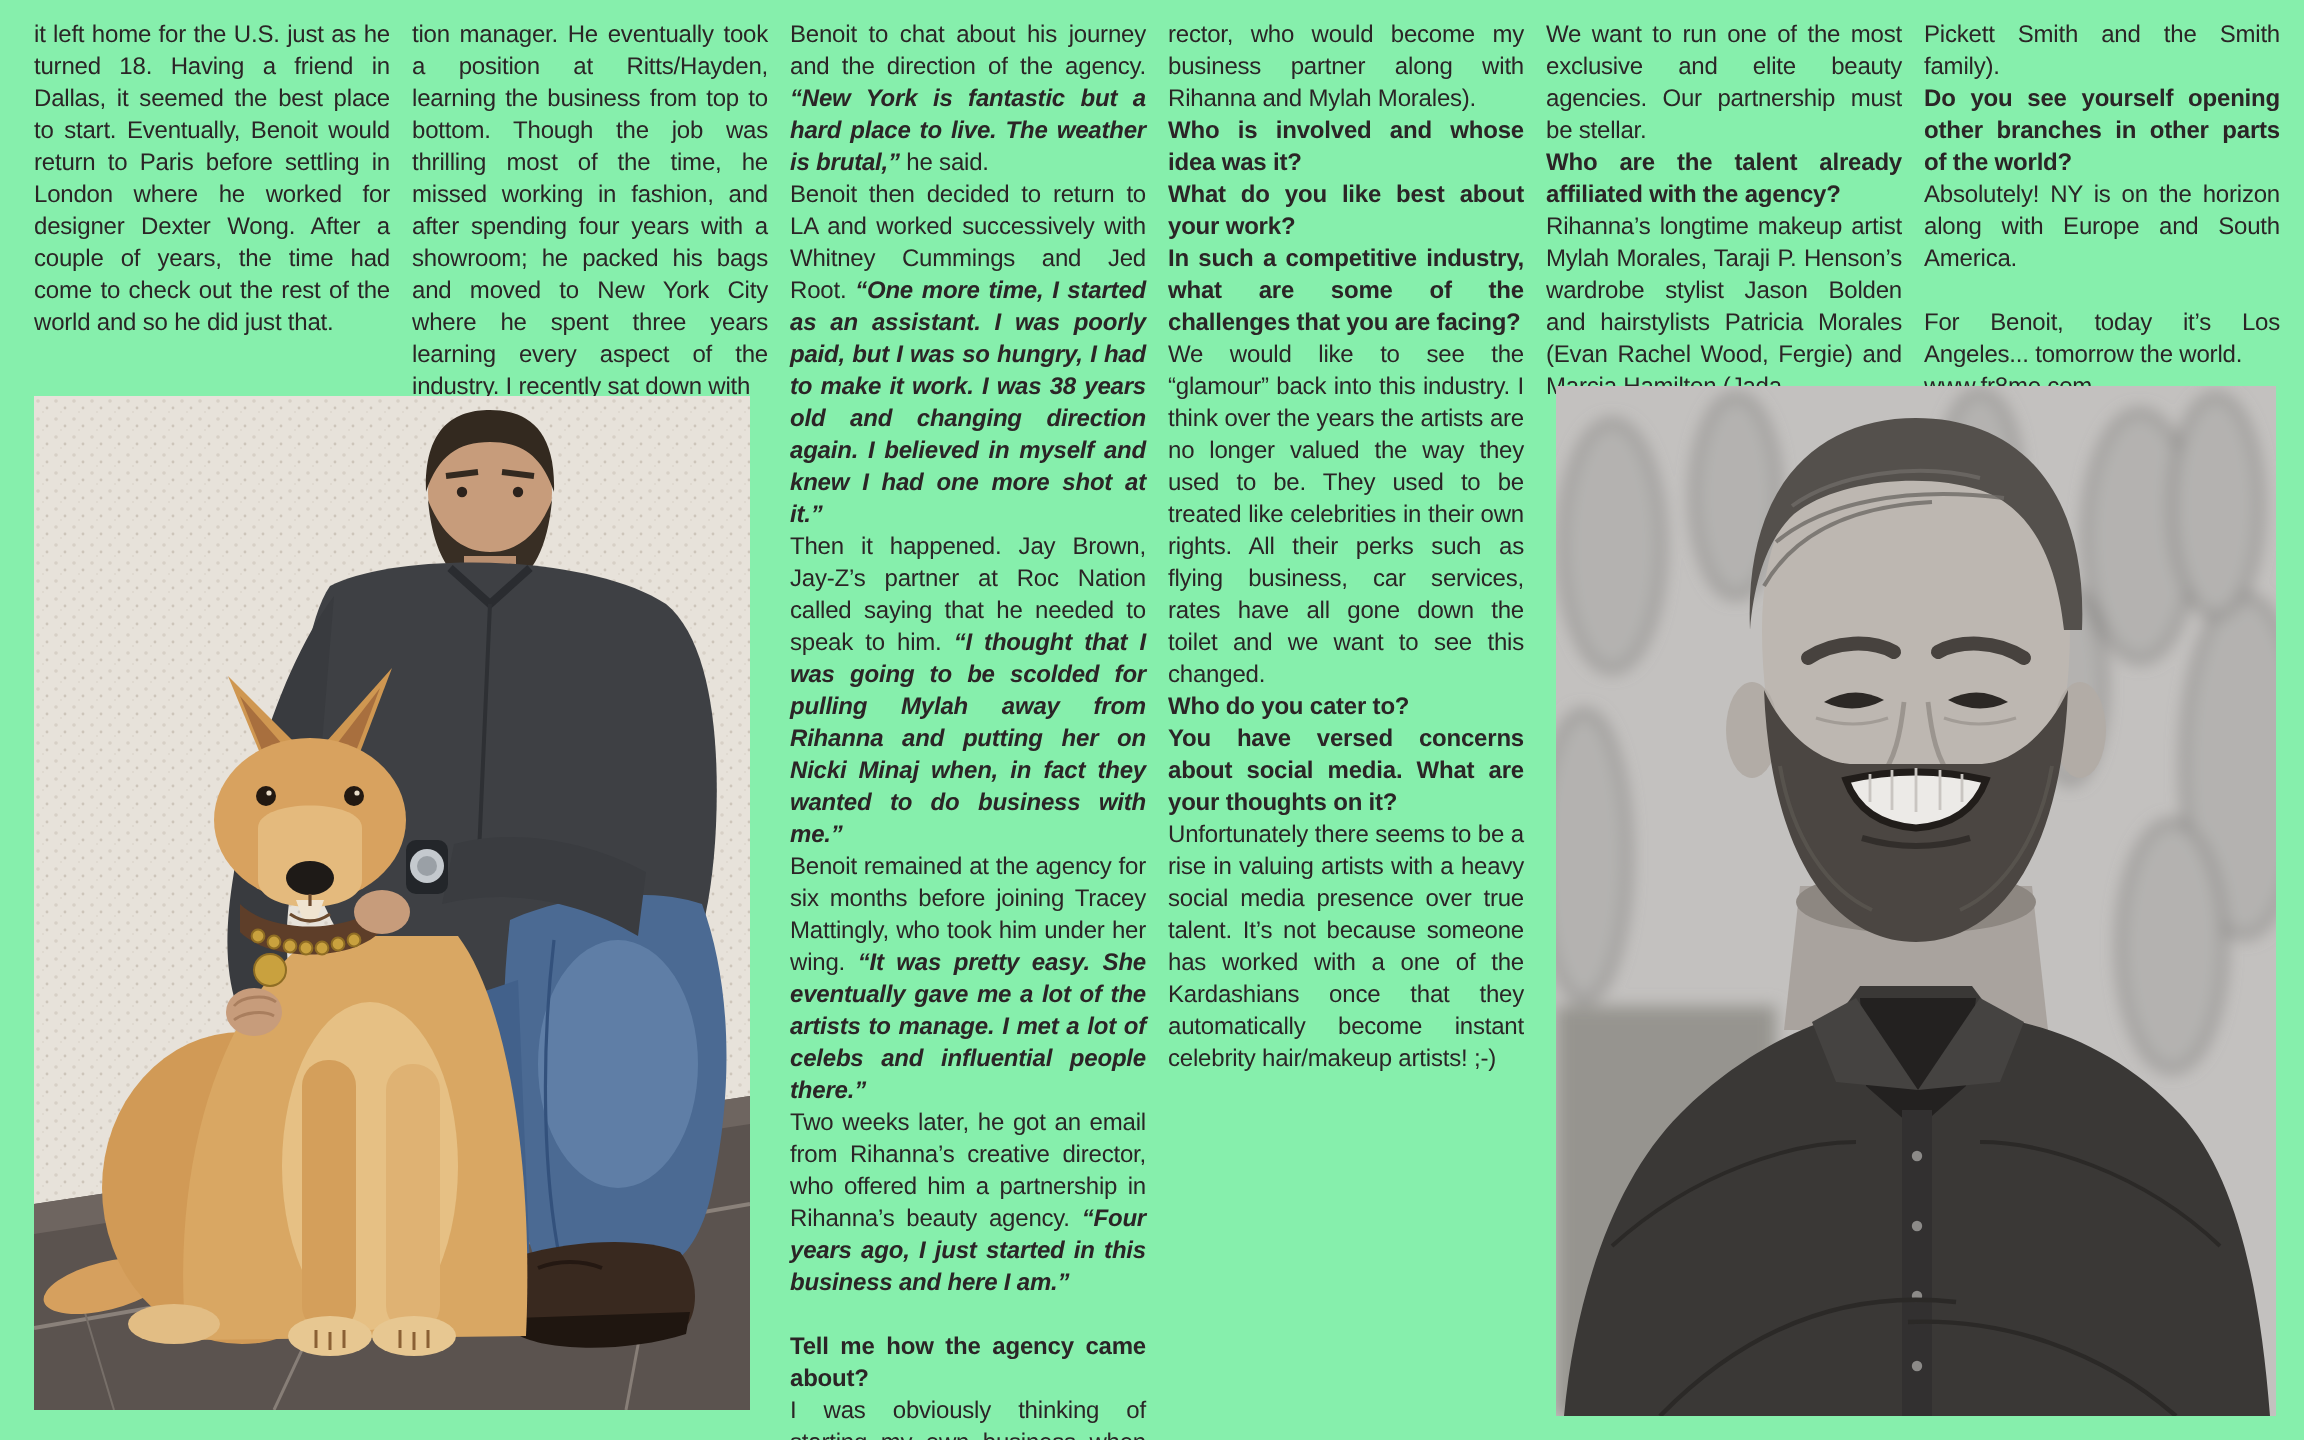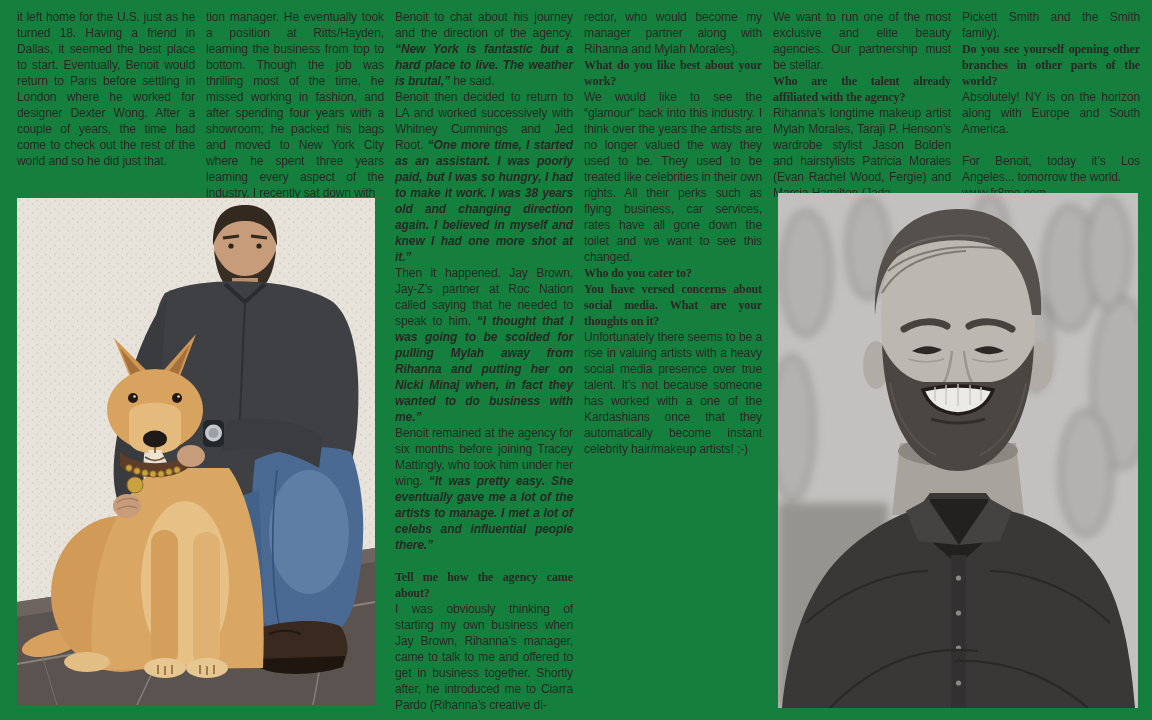"it left home for the" .page { background: #15803d -> #86efac }
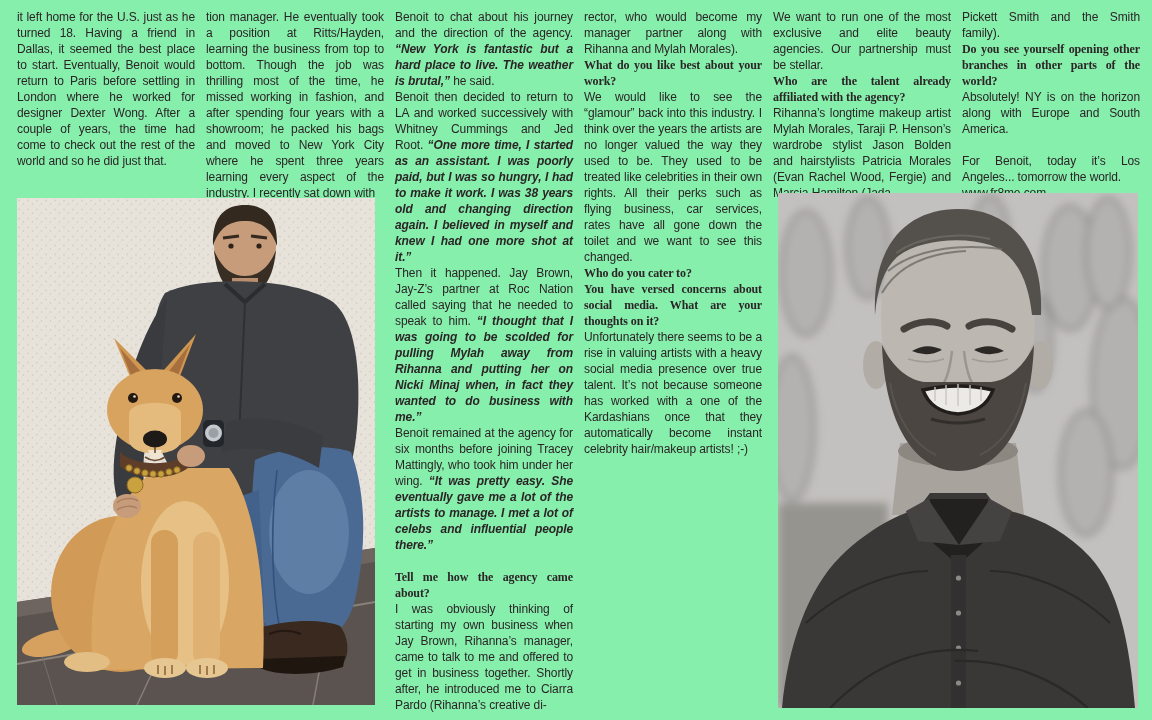"rector, who would become my" span { text: manager -> business }
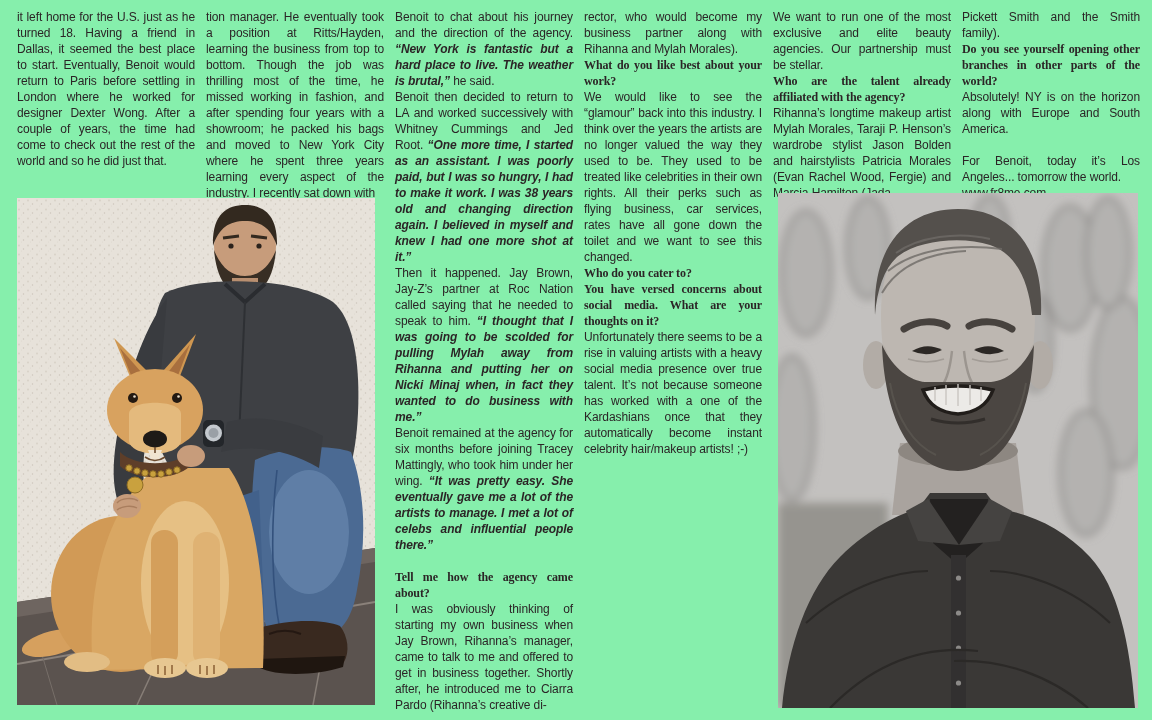"Do you see yourself opening" .qhead { font-family: Liberation Serif, serif -> none }
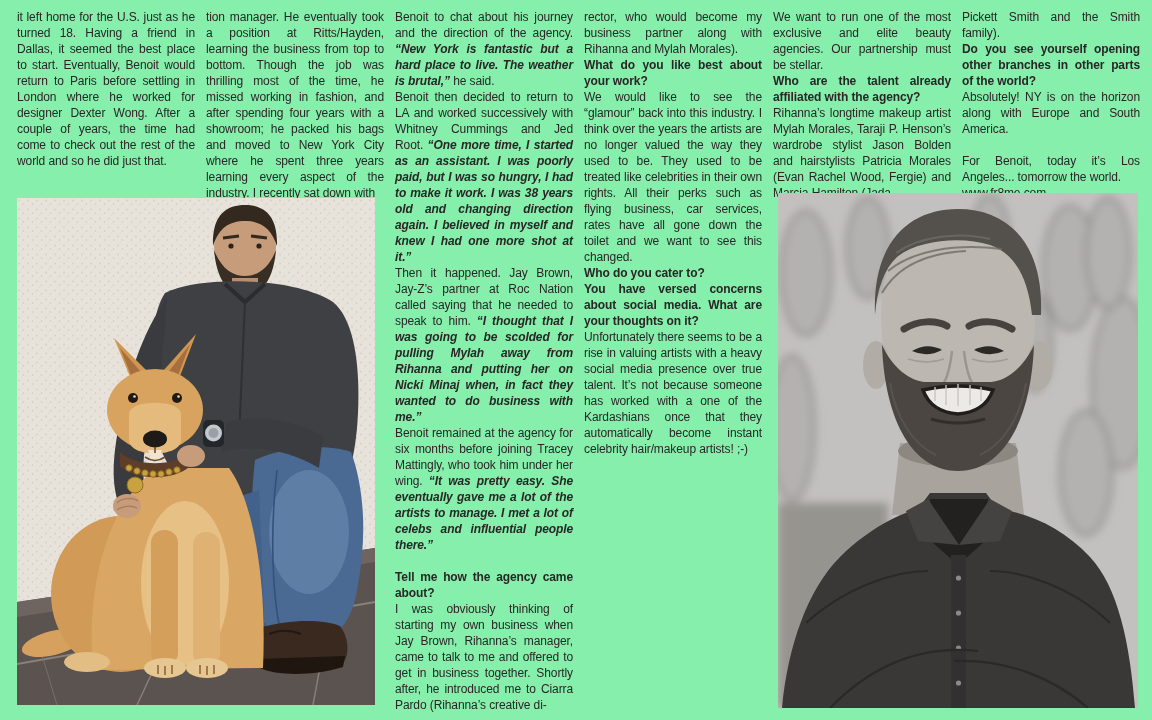"Who is involved and whose" p.qhead { html: none -> <p>Who is involved and whose idea was it?</p> }
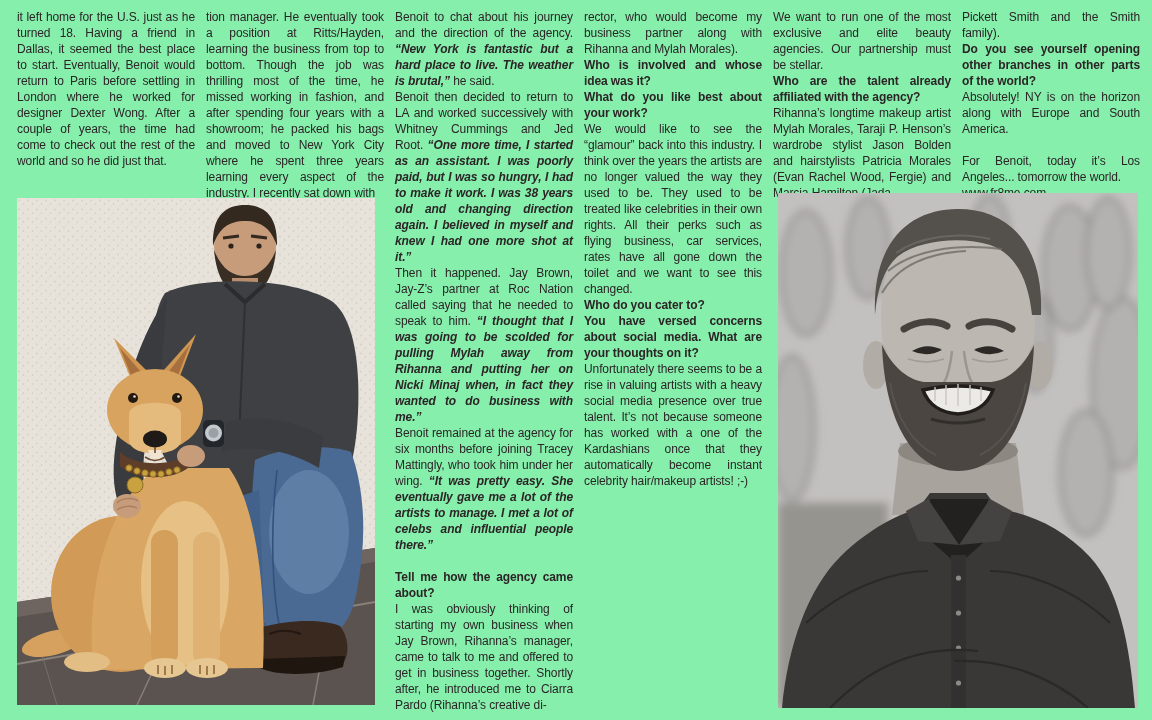"In such a competitive industry," p.qhead { html: none -> <p>In such a competitive industry, what are some of the challenges that you are facing?</p> }
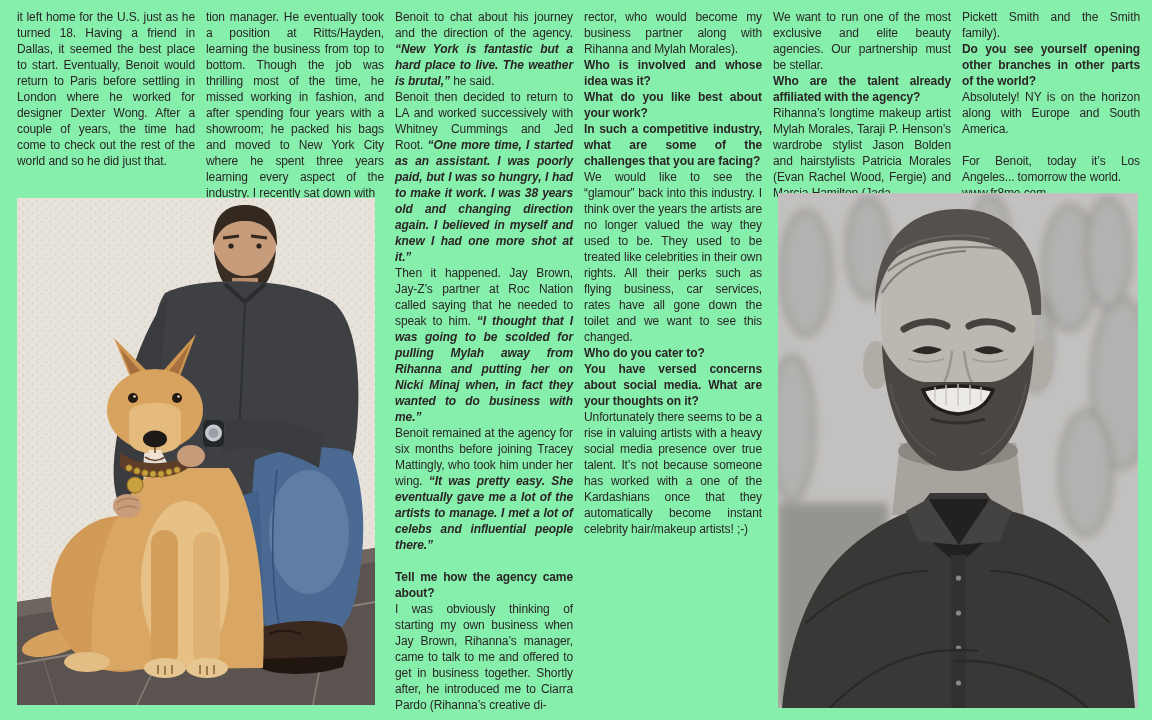"Two weeks later, he got" p { html: none -> <p><span>Two weeks later, he got an email from Rihanna’s creative director, who offered him a partnership in Rihanna’s beauty agency. </span><span>“Four years ago, I just started in this business and here I am.”</span></p> }
